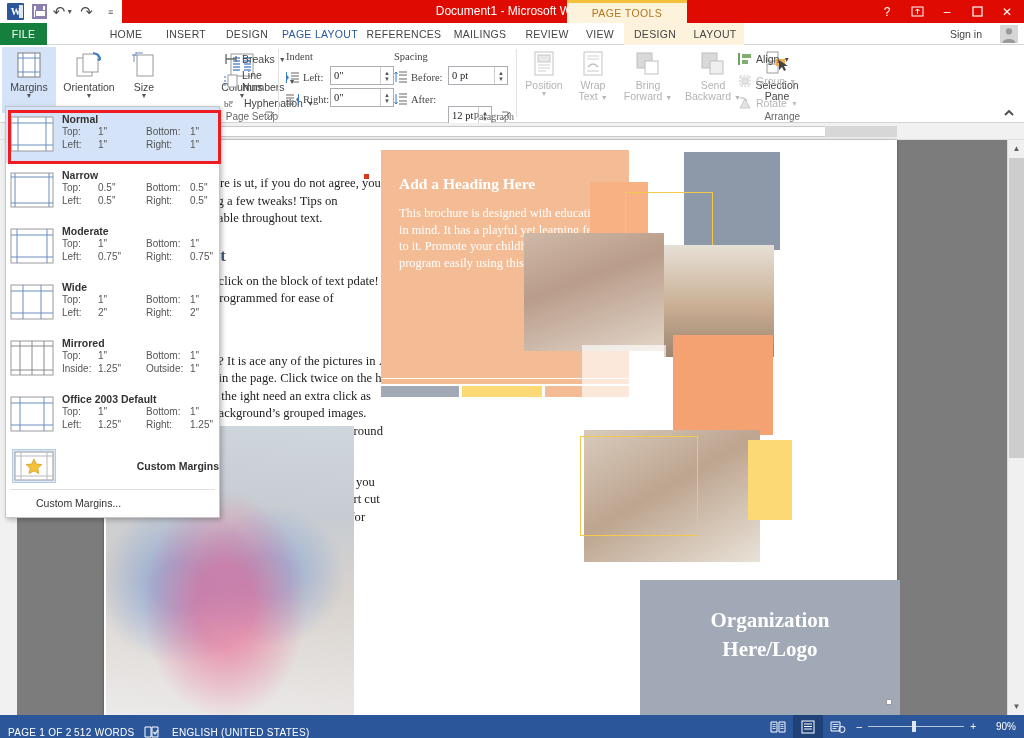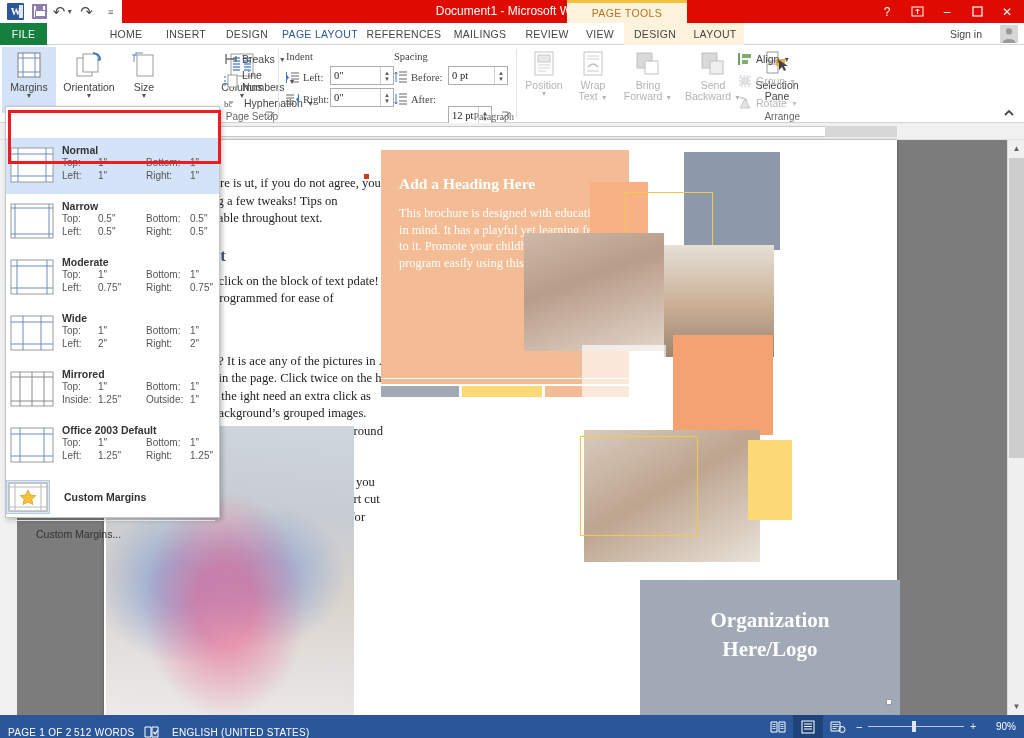"Normal" .mitem.highlight { margin-top: 31px -> none }
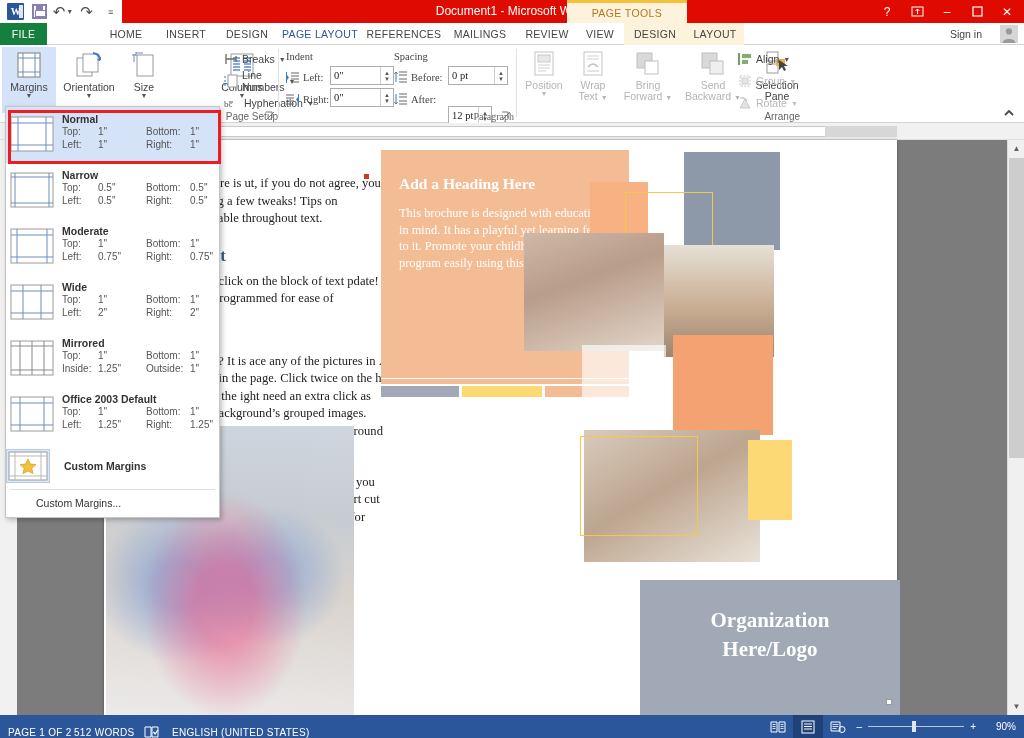"Custom Margins" .custom-item { justify-content: none -> space-between; padding-left: 0 -> 6px }
